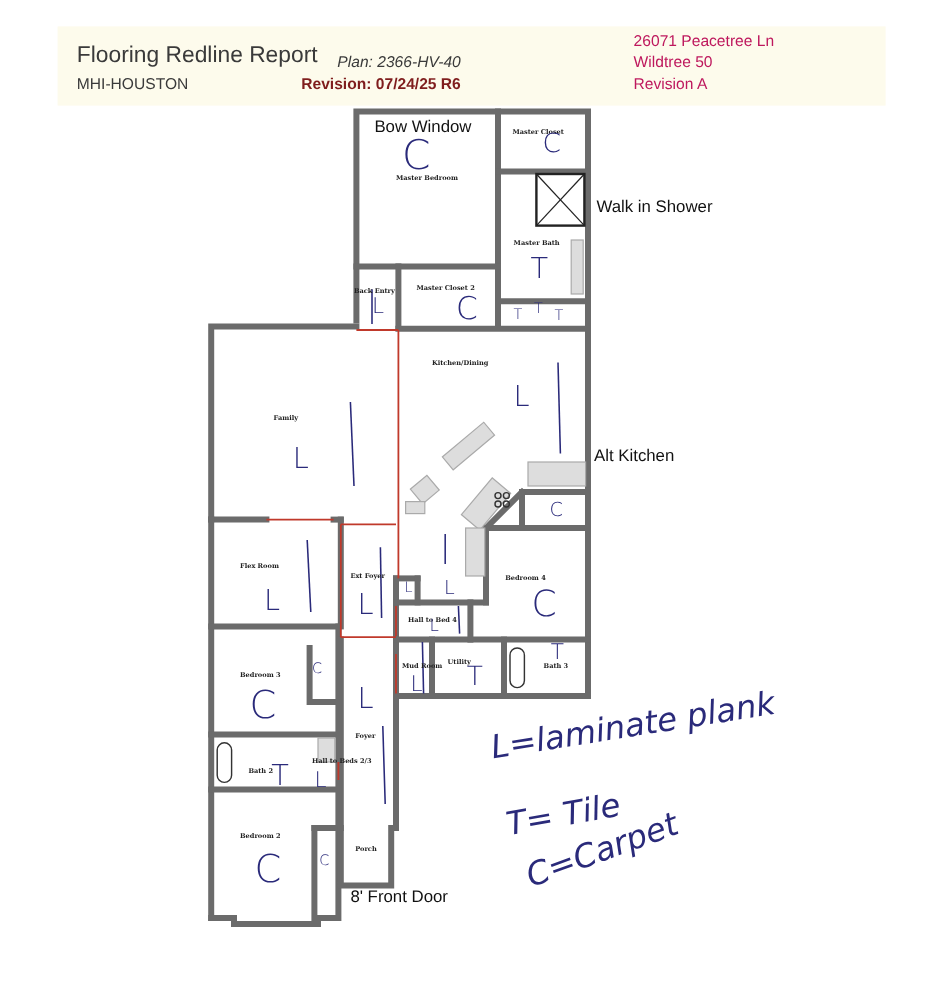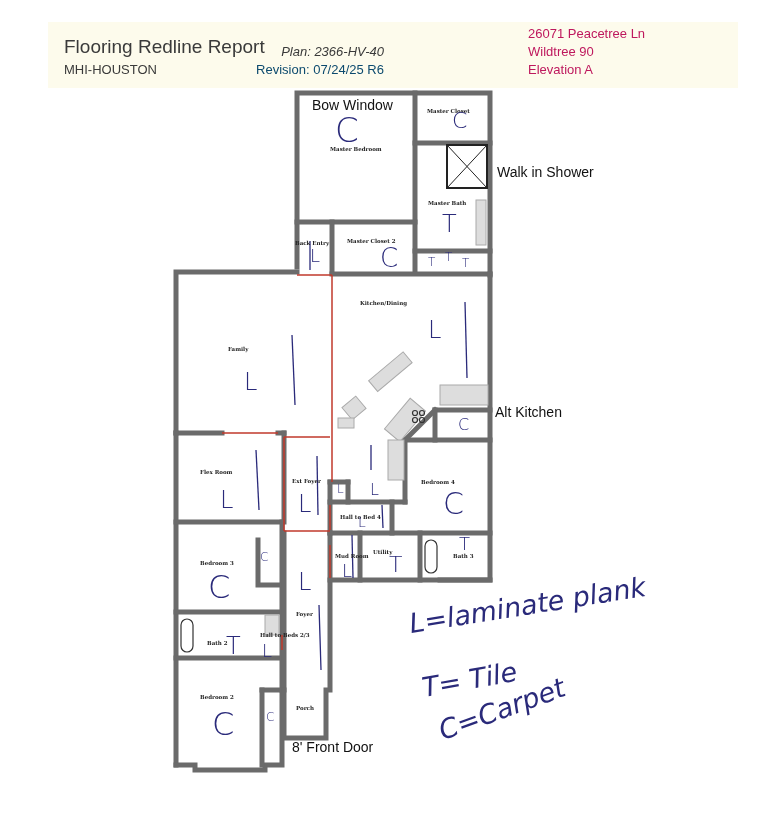"Wildtree 90" div.addr { text: 90 -> 50 }
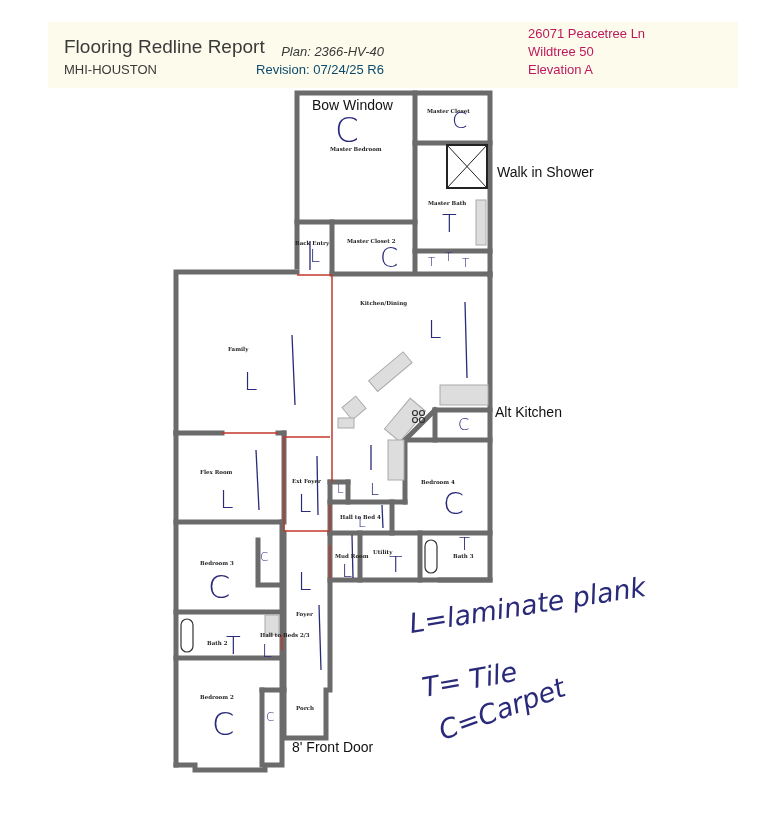"Revision: 07/24/25 R6" .rev-label { color: #0c4a6e -> #7f1d1d; font-weight: none -> bold }
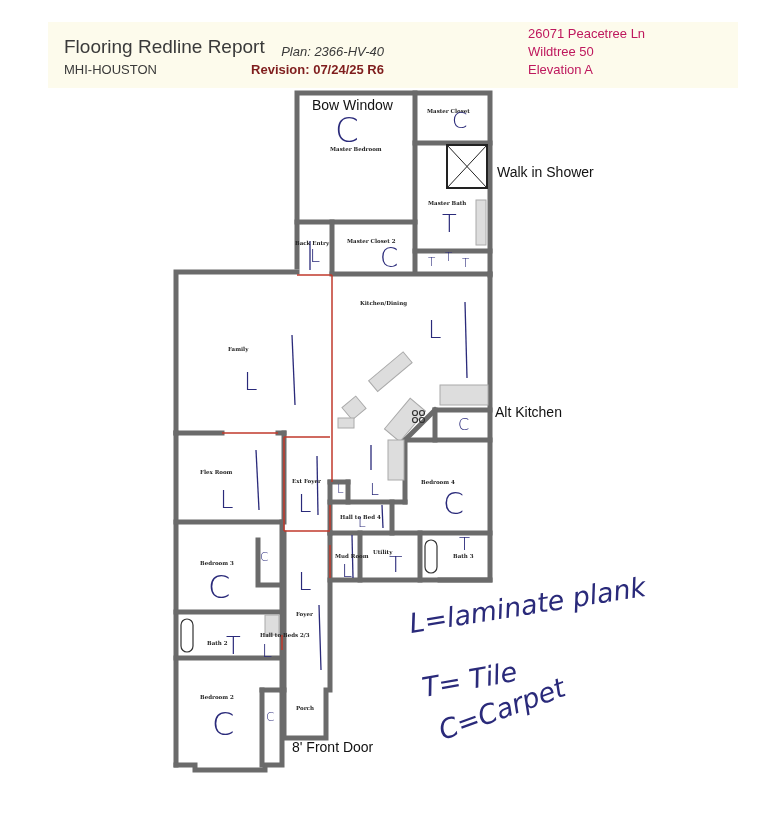"Elevation A" div.addr { text: Elevation -> Revision }
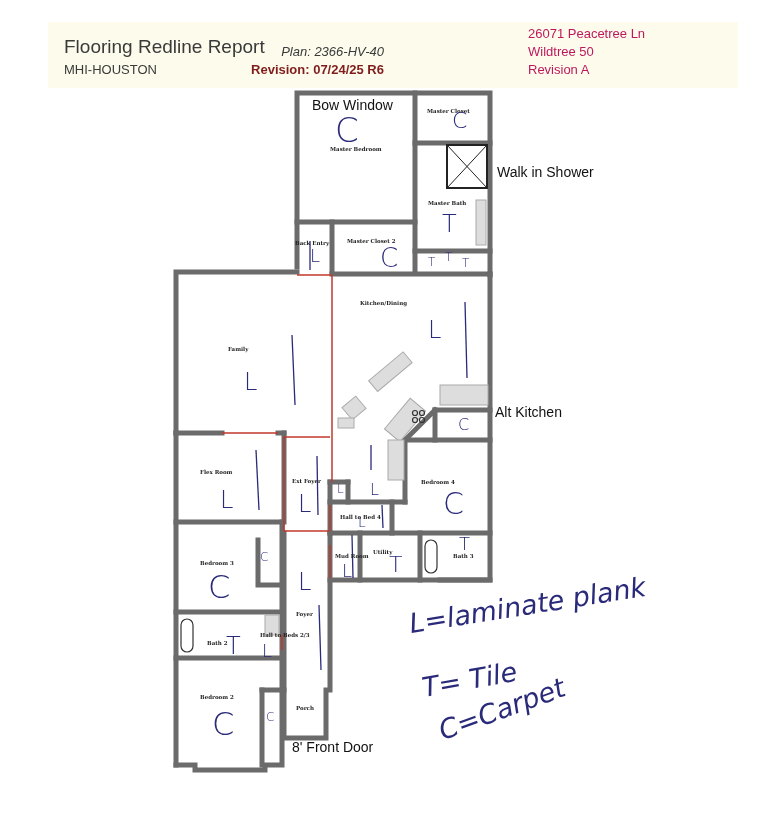"Alt Kitchen" div.annot { top: 404px -> 371px }
